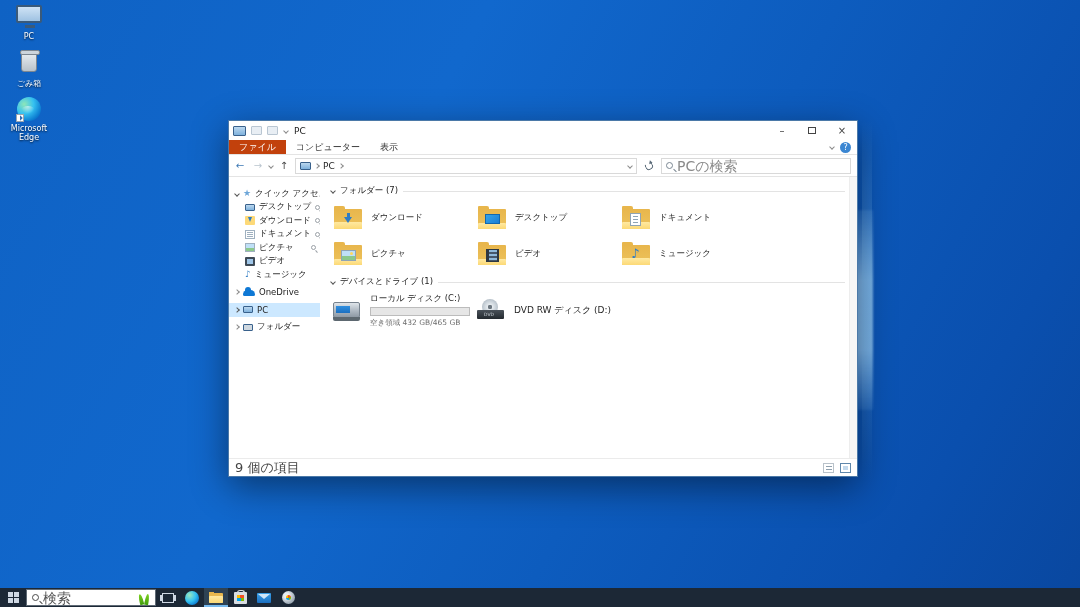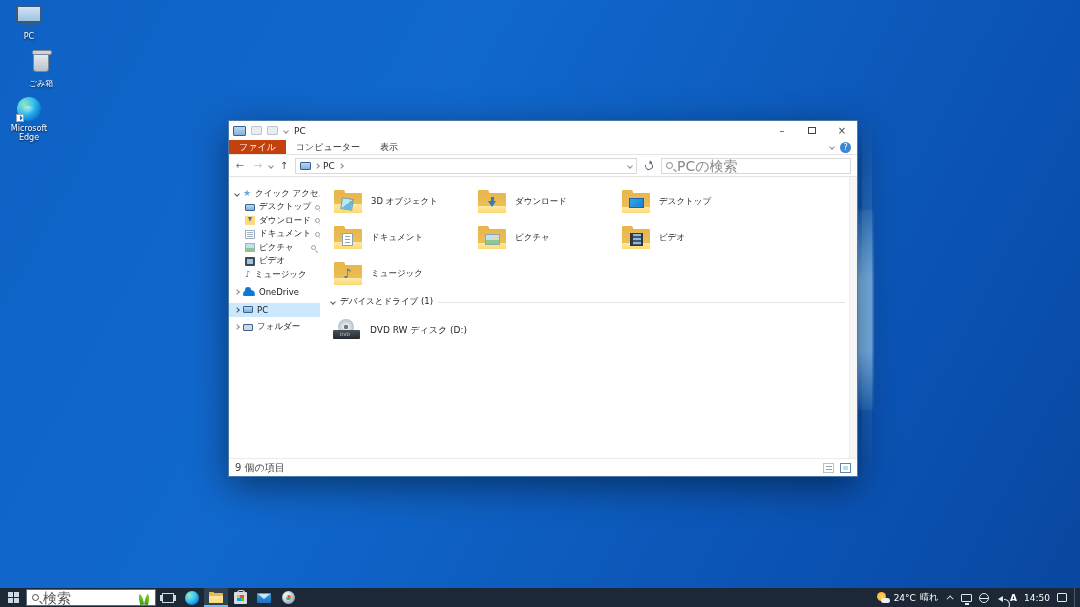"ごみ箱" div.dicon { left: 15px -> 3px }
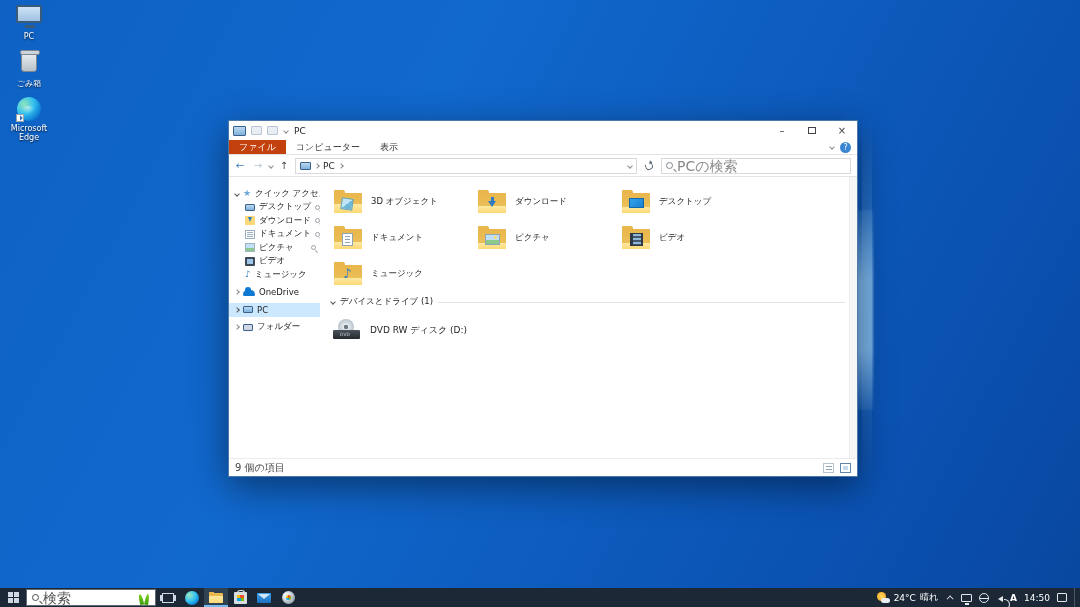"フォルダー (7)" div.sec-hd { html: none -> <div> <span></span> <span>フォルダー (7)</span> <span></span> </div> }
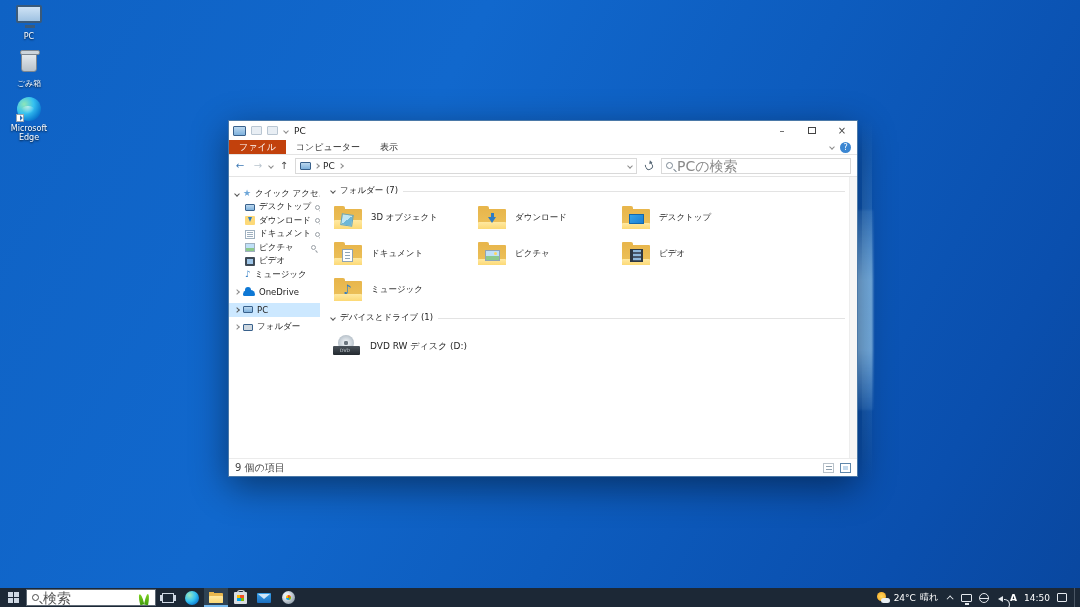"3D オブジェクト" div.tile { html: <div> <span> <span></span> <span></span> <span></span> </span> <span>3D オブジェクト</span> </div> -> none }
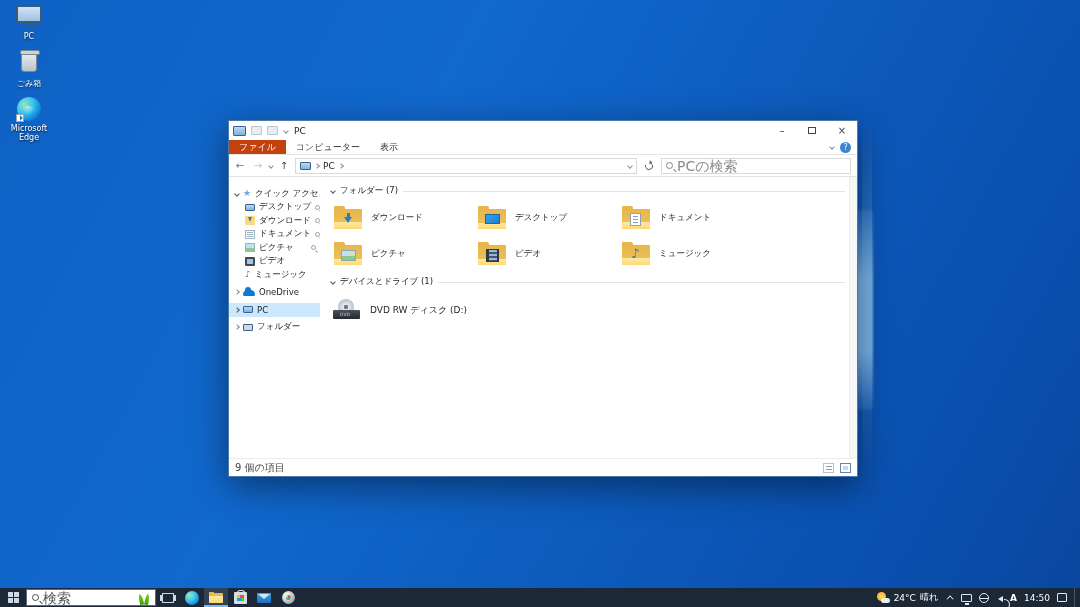"ローカル ディスク (C:)" div.dtile { html: none -> <div> <span> <span></span> <span></span> <span></span> </span> <span> <span>ローカル ディスク (C:)</span> <span><span></span></span> <span>空き領域 432 GB/465 GB</span> </span> </div> }
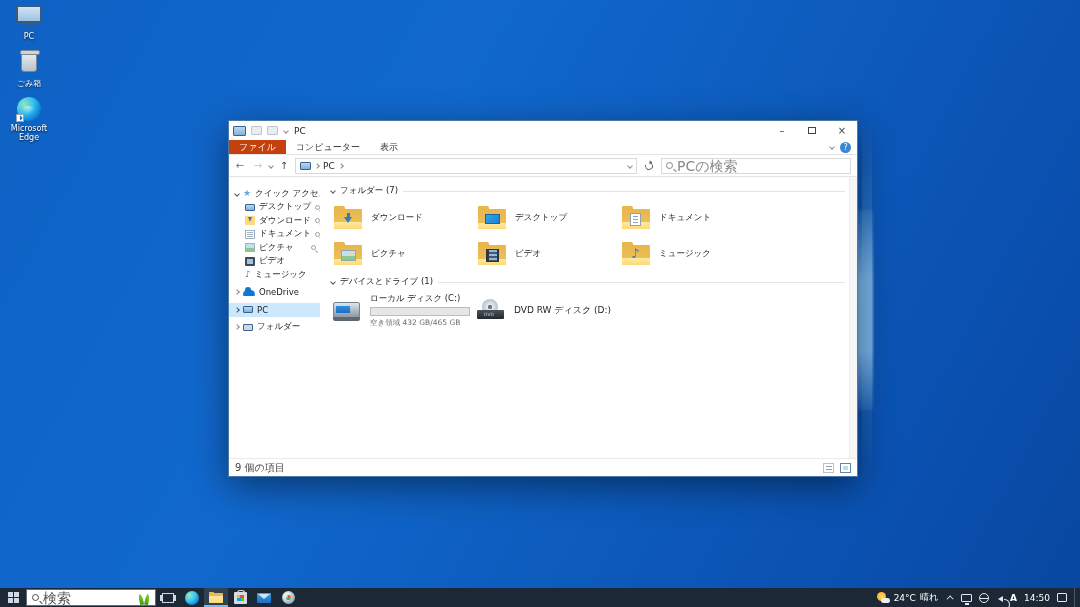"9 個の項目" .statusbar { font-size: 10px -> 13px }
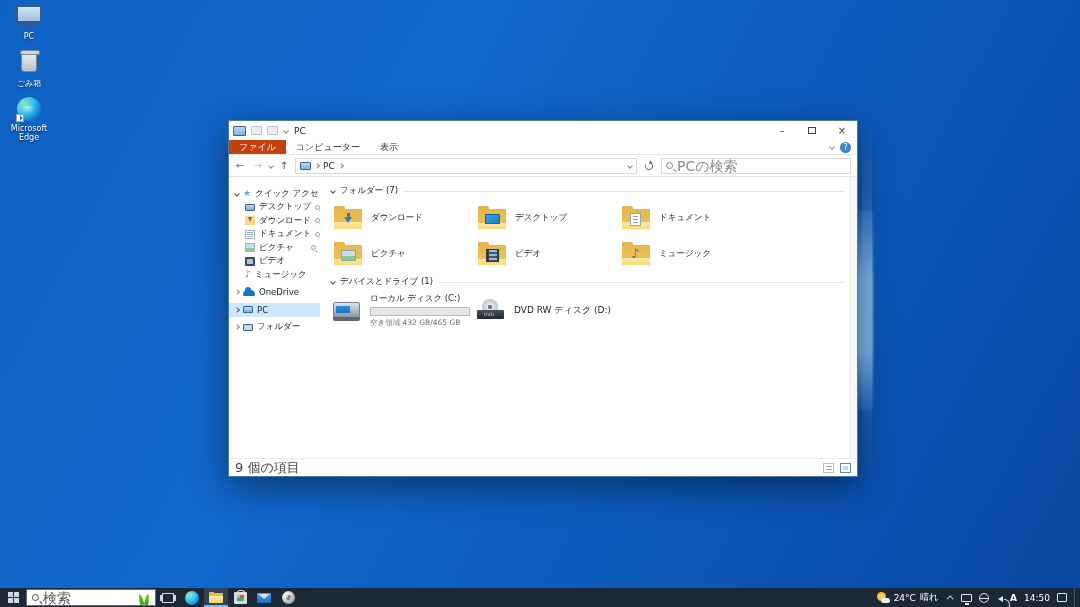"24°C" div.tb-right { html: <div> <div> <span> <span></span> <span></span> </span> <span>24°C</span> <span>晴れ</span> </div> <span></span> <span></span> <span></span> <span></span> <span>A</span> <span>14:50</span> <span></span> <span></span> </div> -> none }
